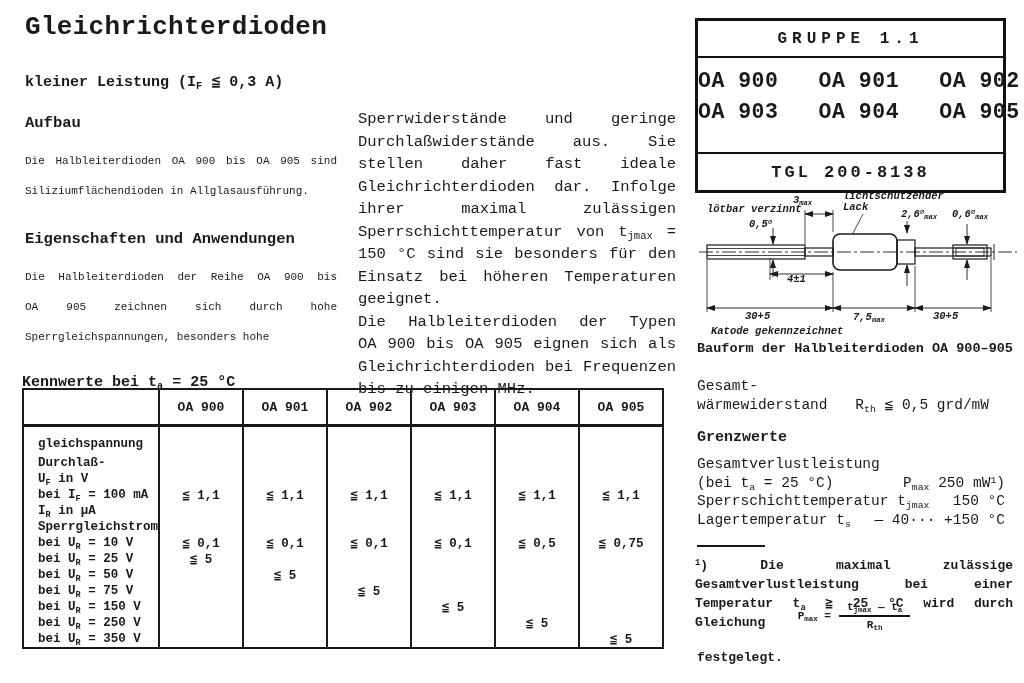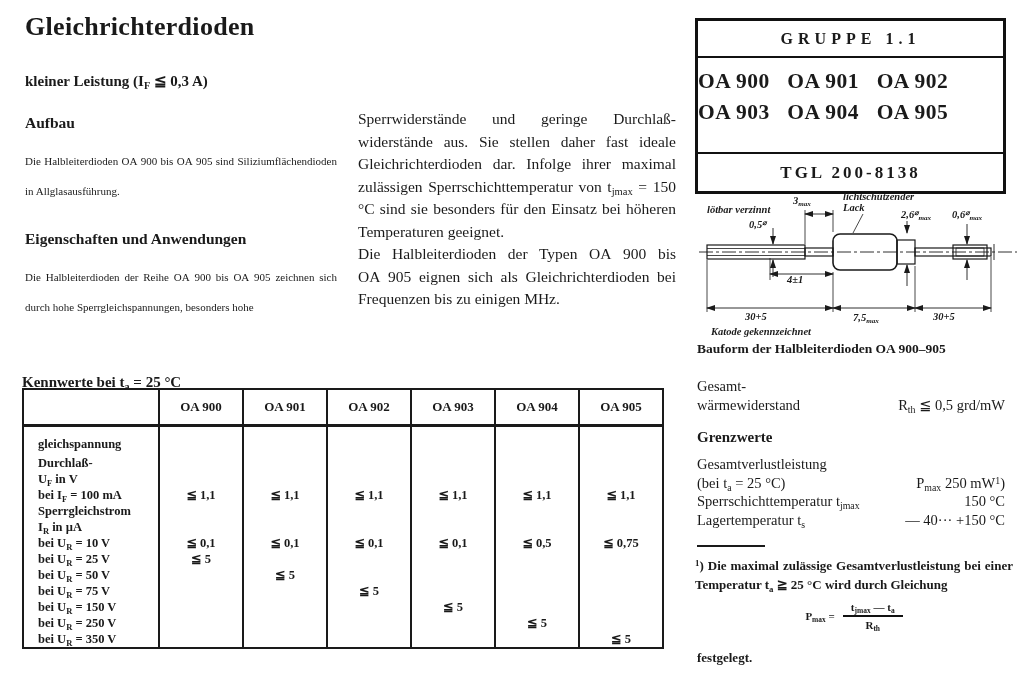"Gleichrichterdioden" .page { font-family: Liberation Serif, serif -> Liberation Mono, monospace }
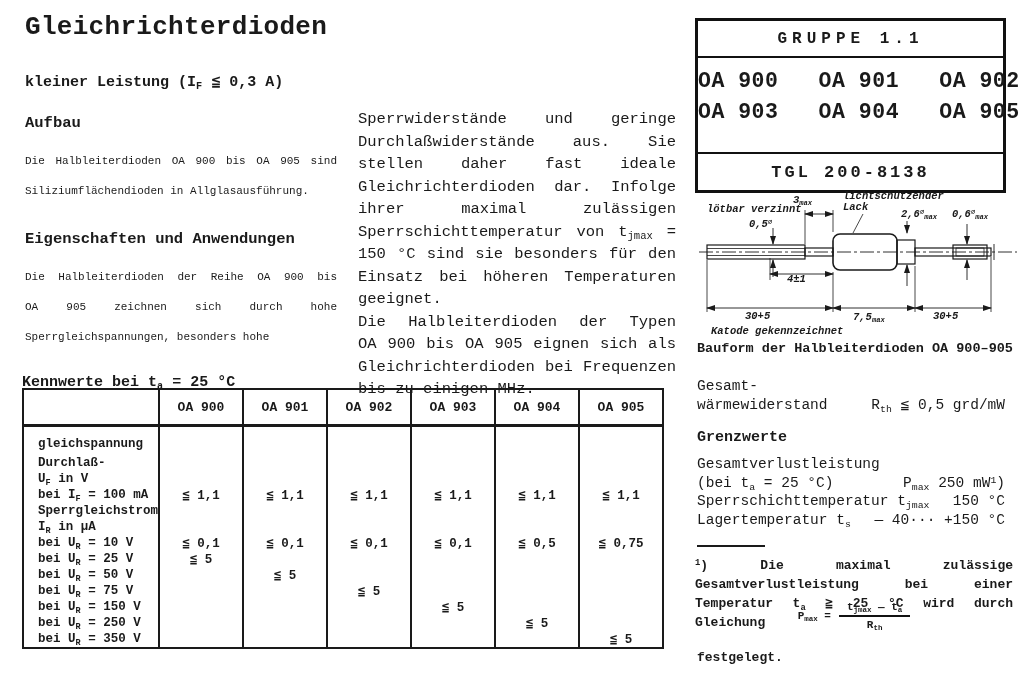"Rth ≦ 0,5 grd/mW" .thermal-value { right: 0 -> 16px }
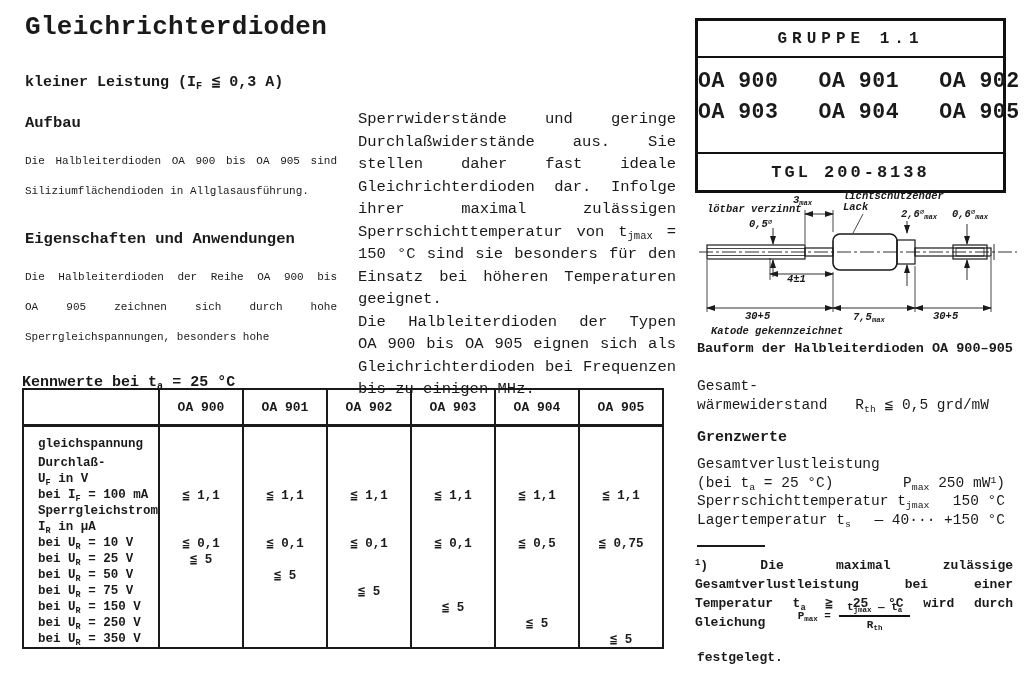"Sperrgleichstrom" tr { order: before "IR in µA" -> after "IR in µA" }
